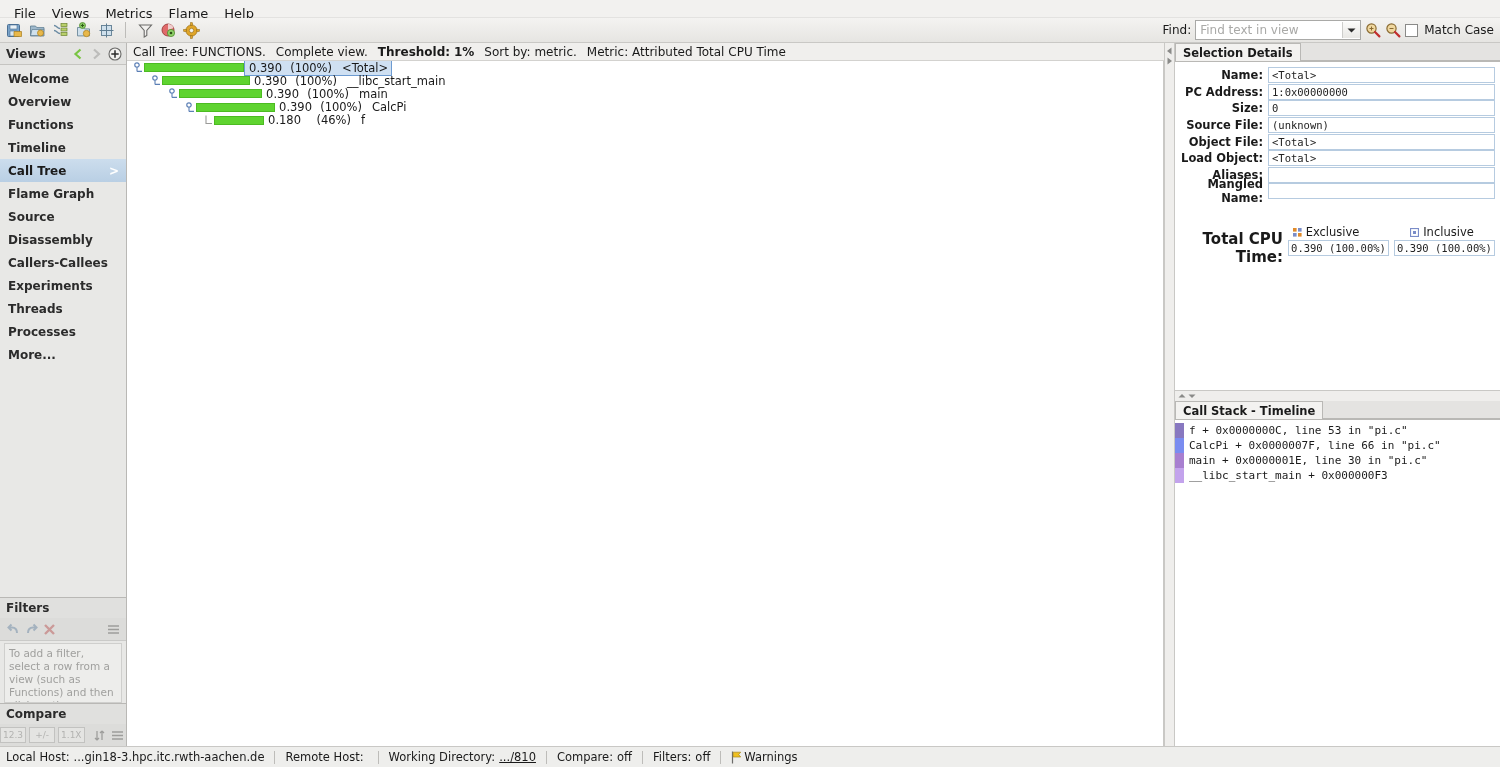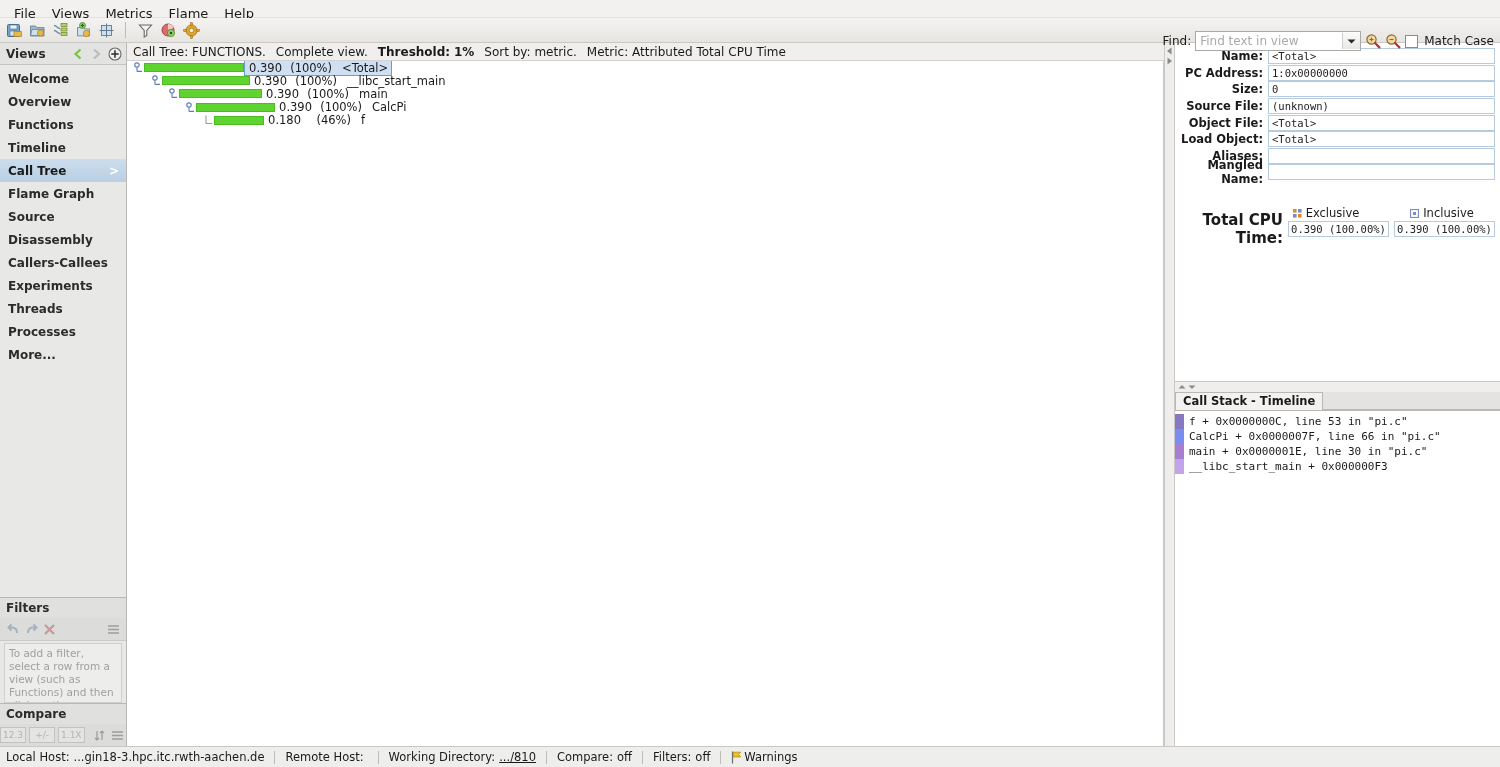"Find:" .findbar { top: 13px -> 2px }
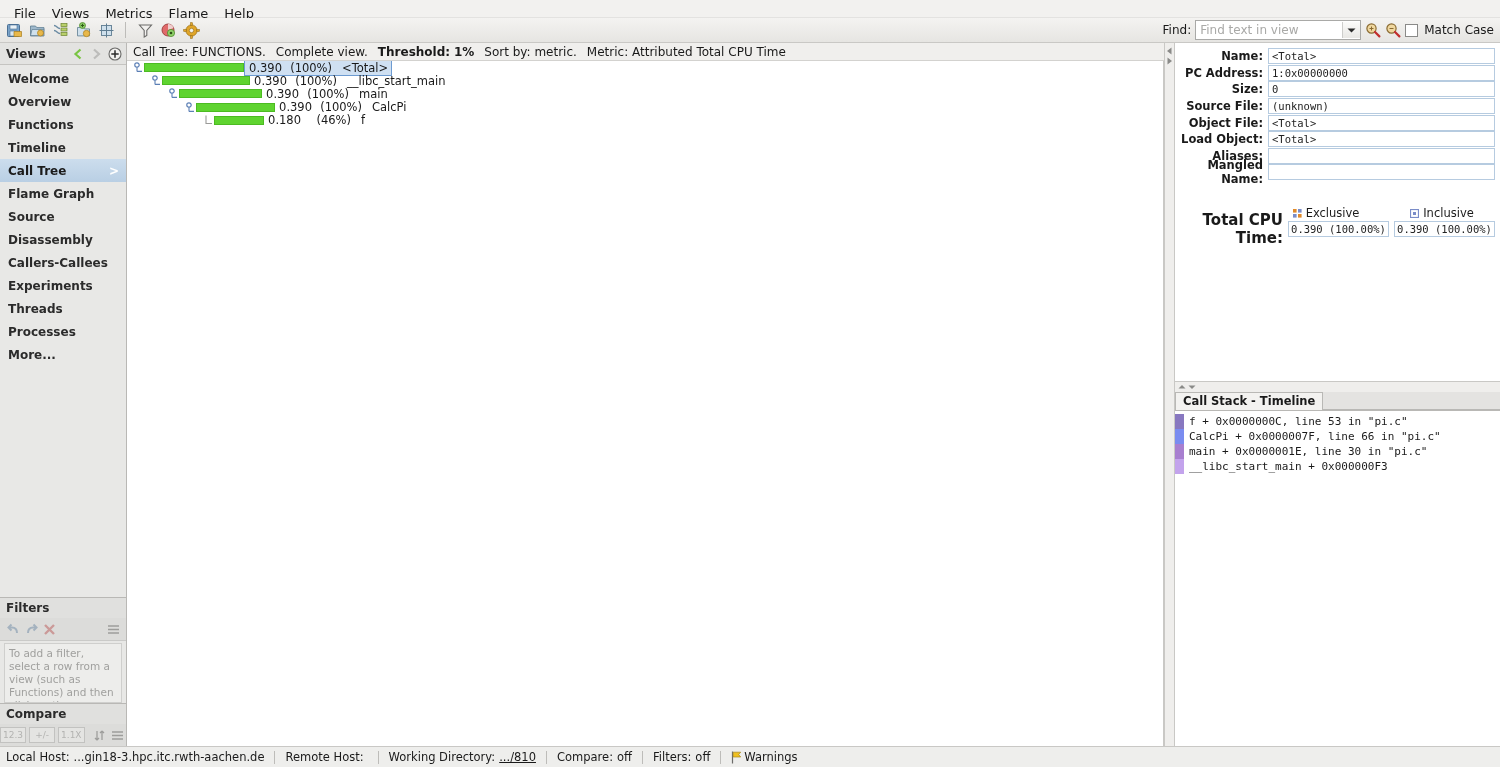"Selection Details" div.tabstrip { html: none -> <div> <div> <span>Selection Details</span> </div> <div></div> </div> }
